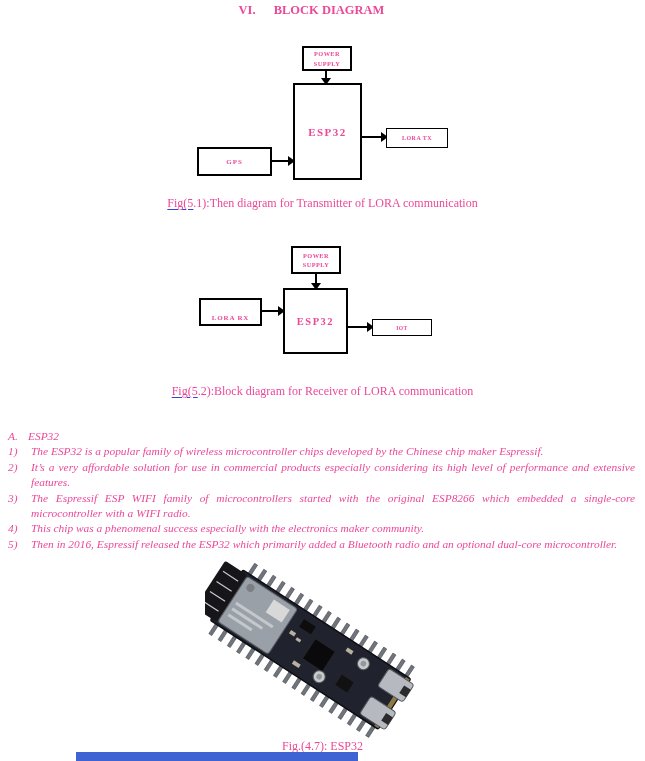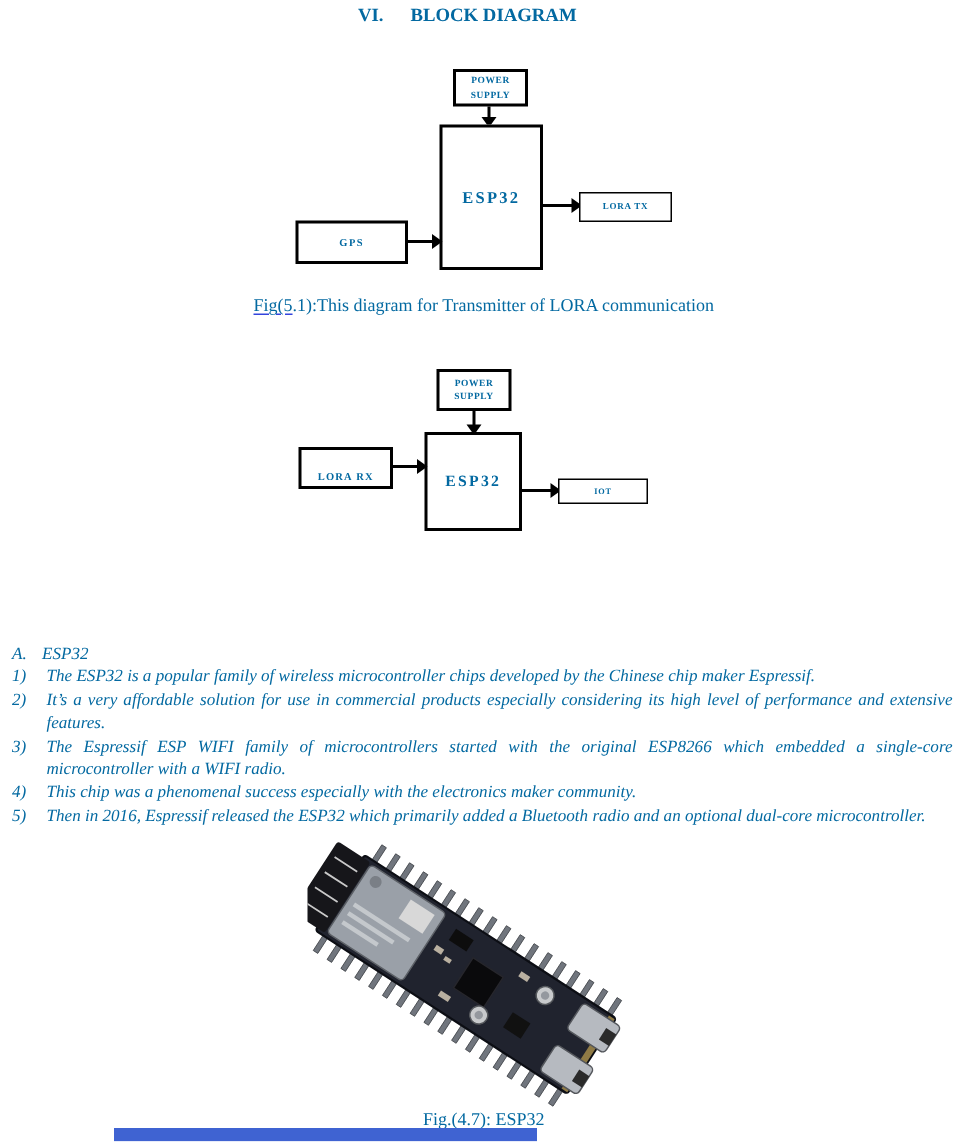"VI." .page { color: #0369a1 -> #ec4899 }
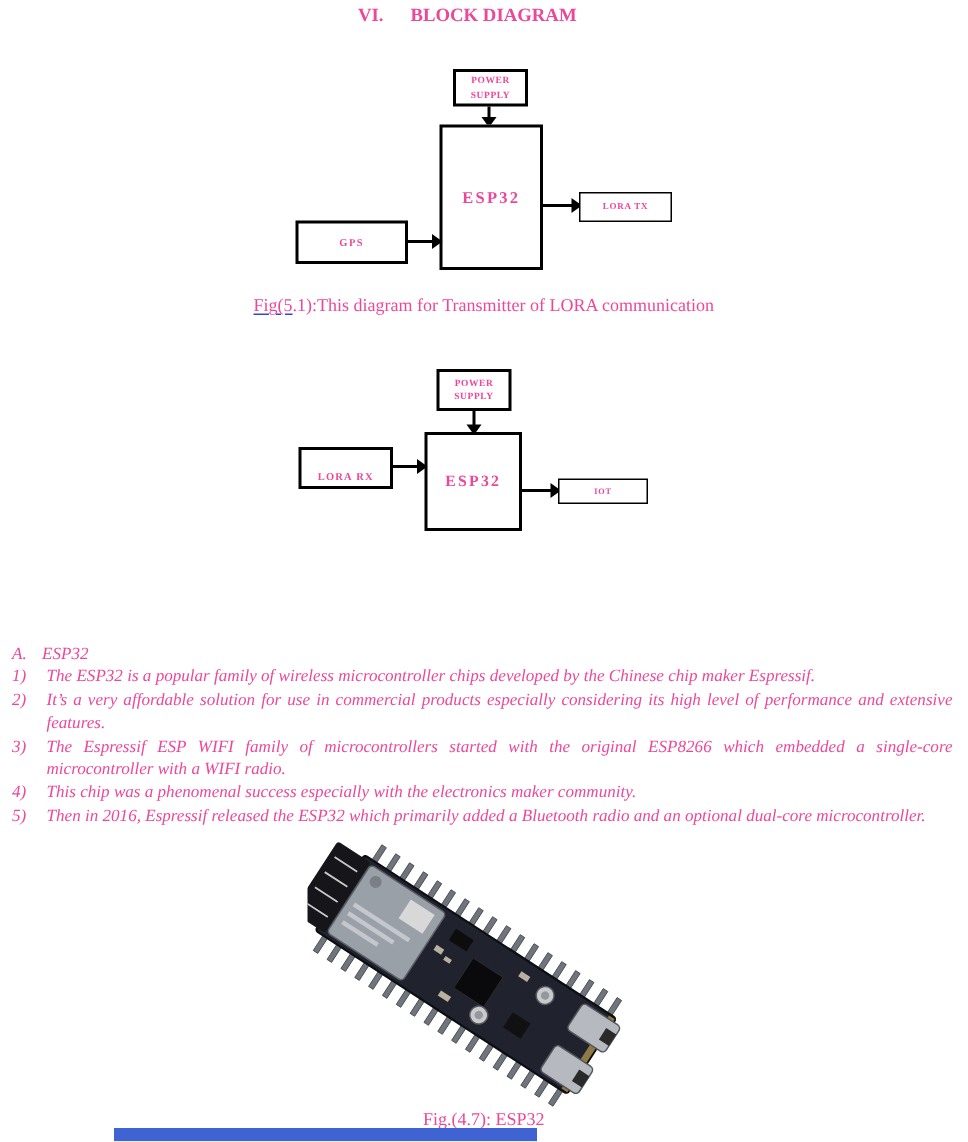".1):This diagram for Transmitter of" span { text: :This -> :Then }
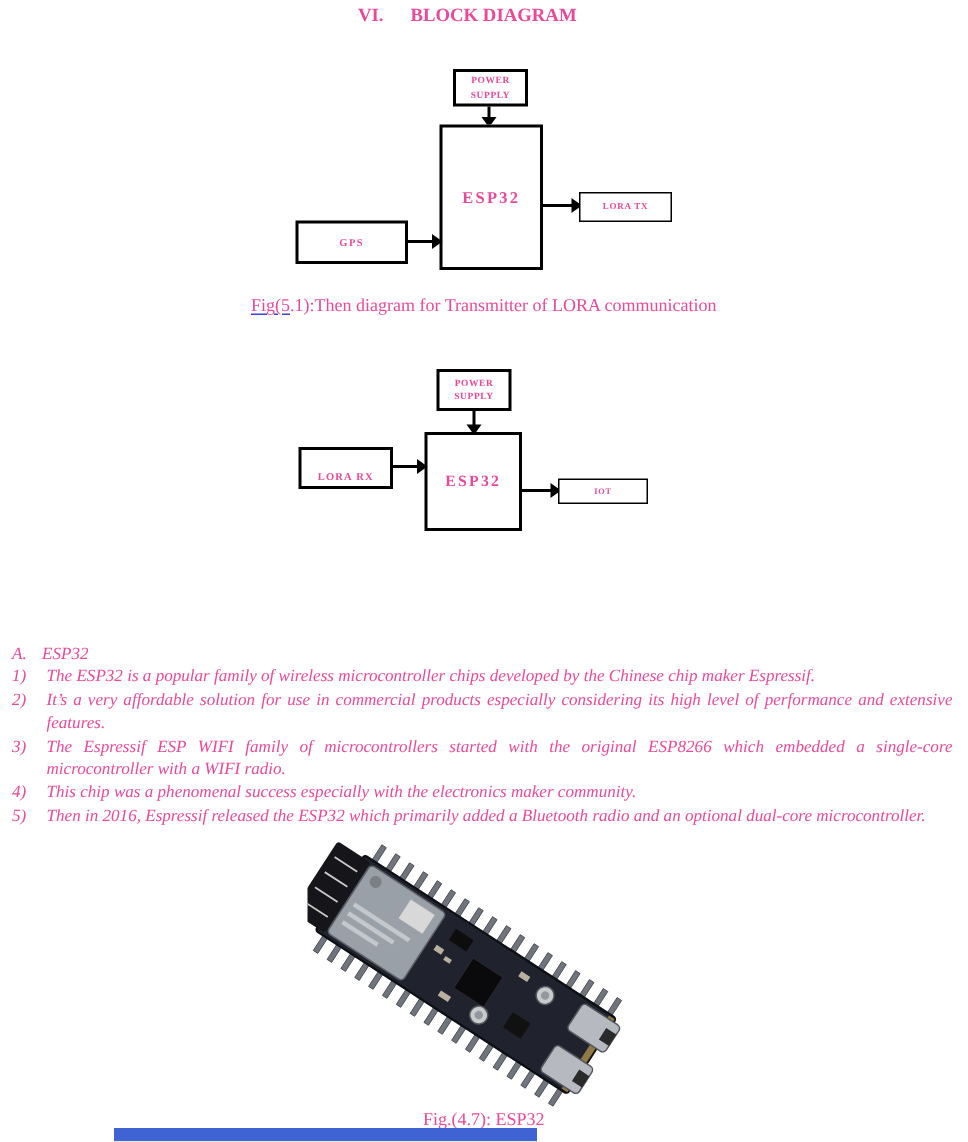"Fig(5.2):Block diagram for Receiver of" div.caption { html: none -> <div> <span>Fig(5</span><span>.2):Block diagram for Receiver of LORA communication</span> </div> }
